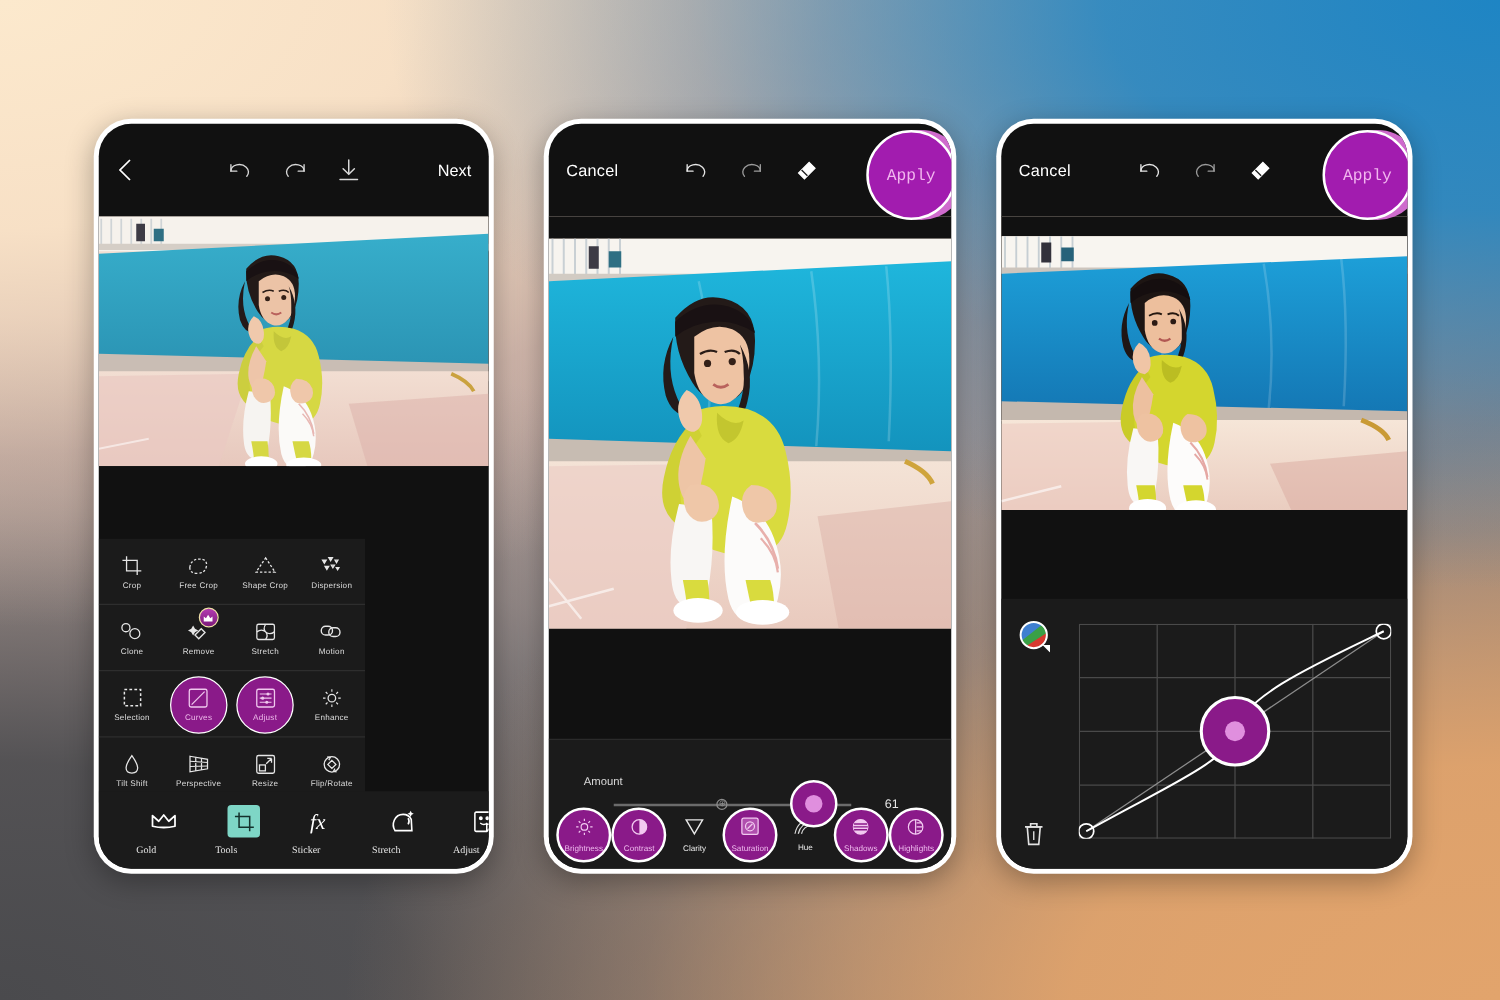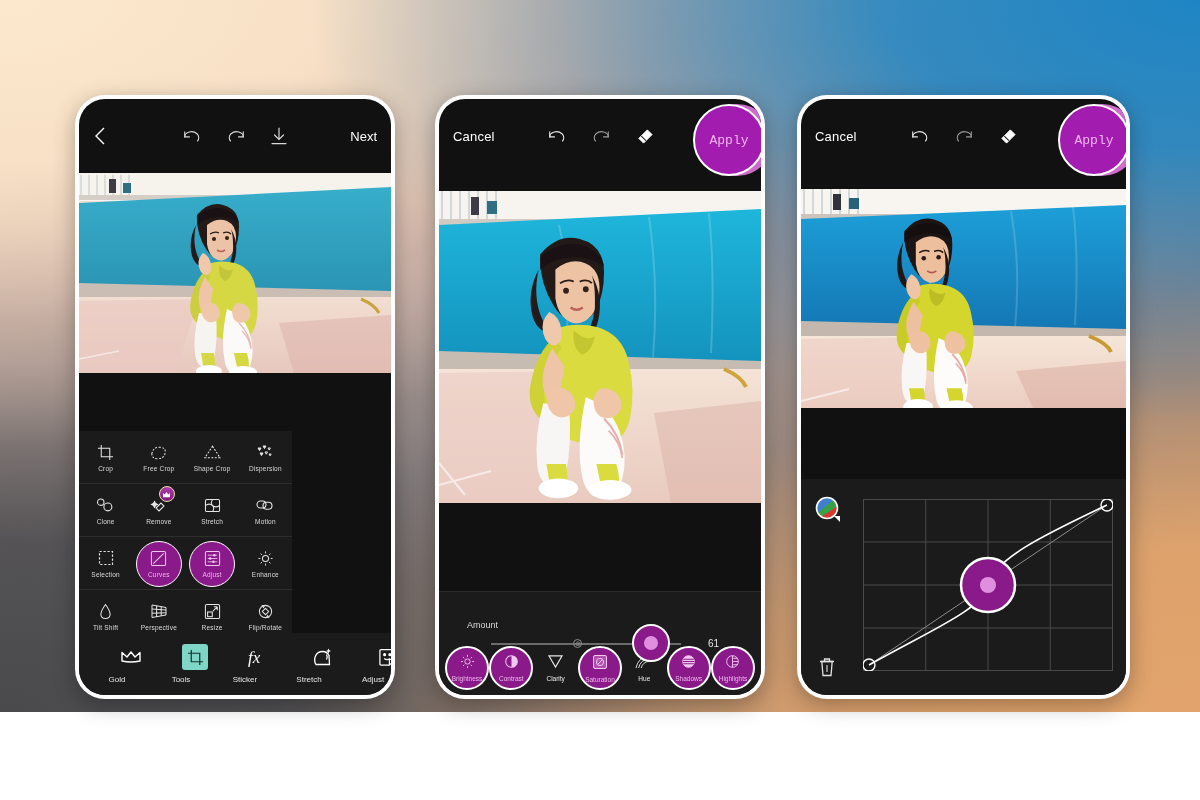"Next" #stage { height: 712px -> 800px }
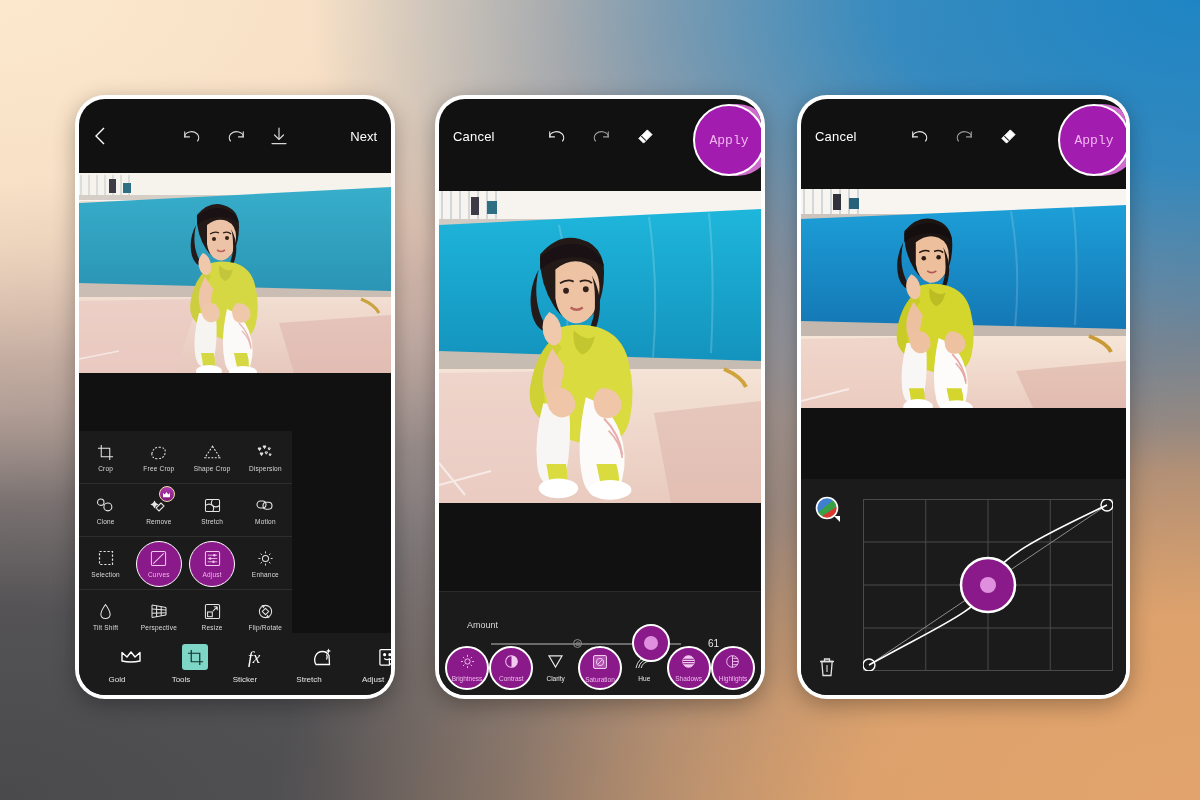"Gold" .nav-item .n-lbl { font-family: none -> Liberation Serif, serif }
